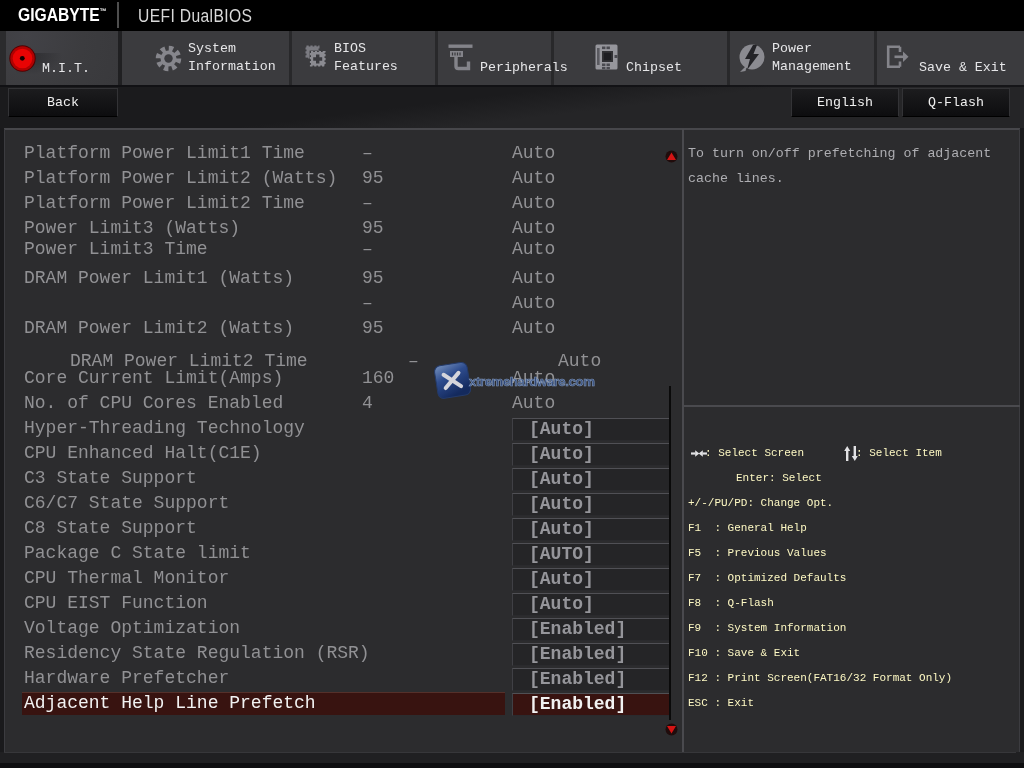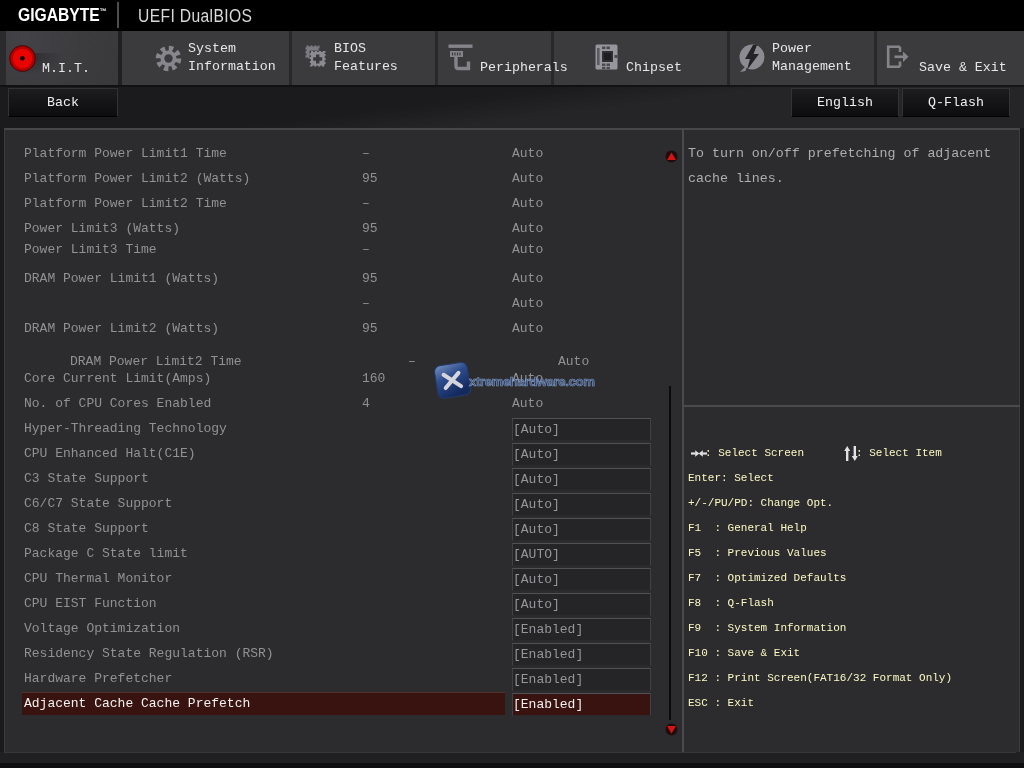"Platform Power Limit1 Time" .row { font-size: 13px -> 18px }
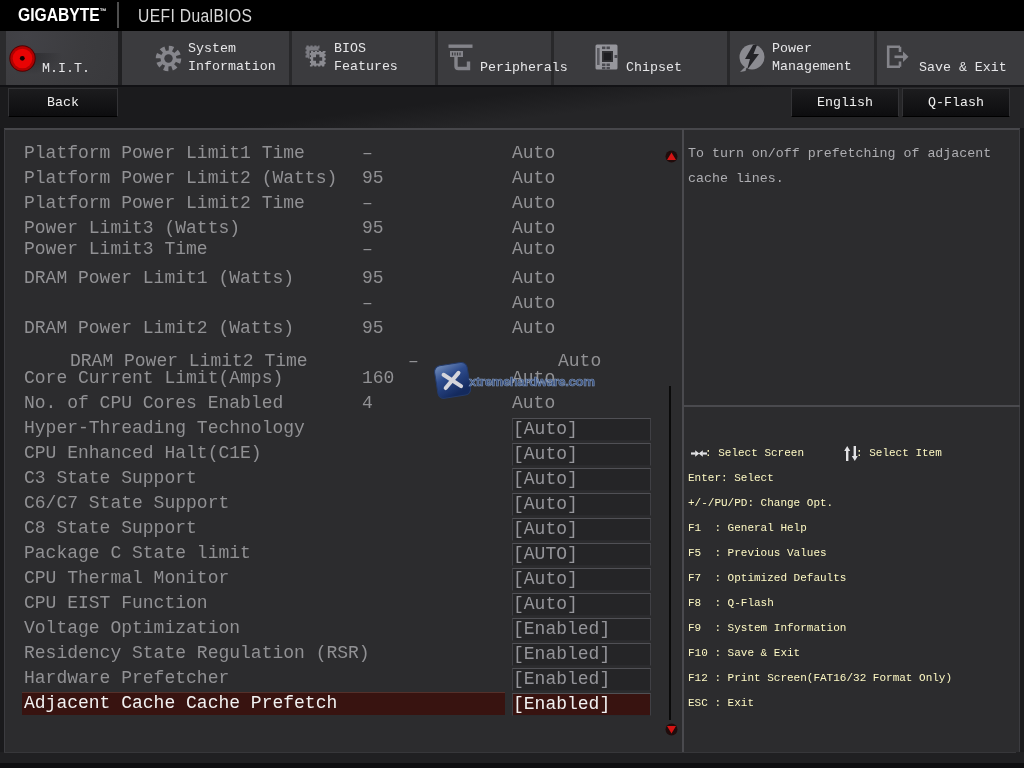"[Auto]" .vbox { font-weight: none -> bold; padding-left: 0px -> 16px; width: 139px -> 159px }
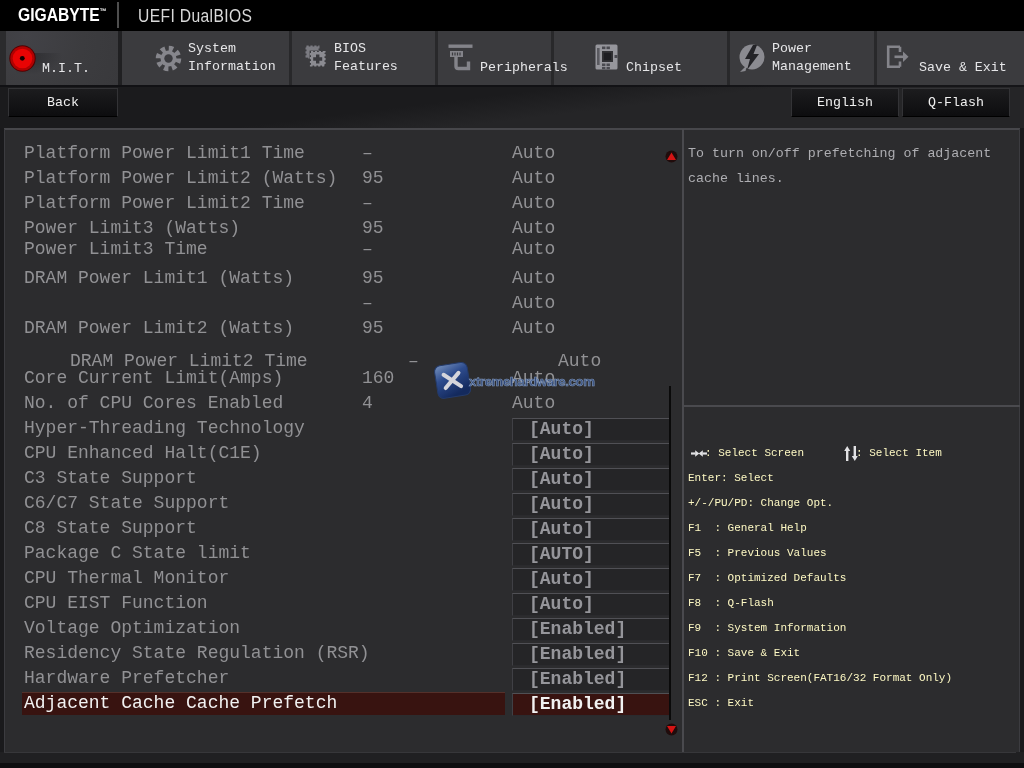"Enter: Select" div.key { margin-left: none -> 48px }
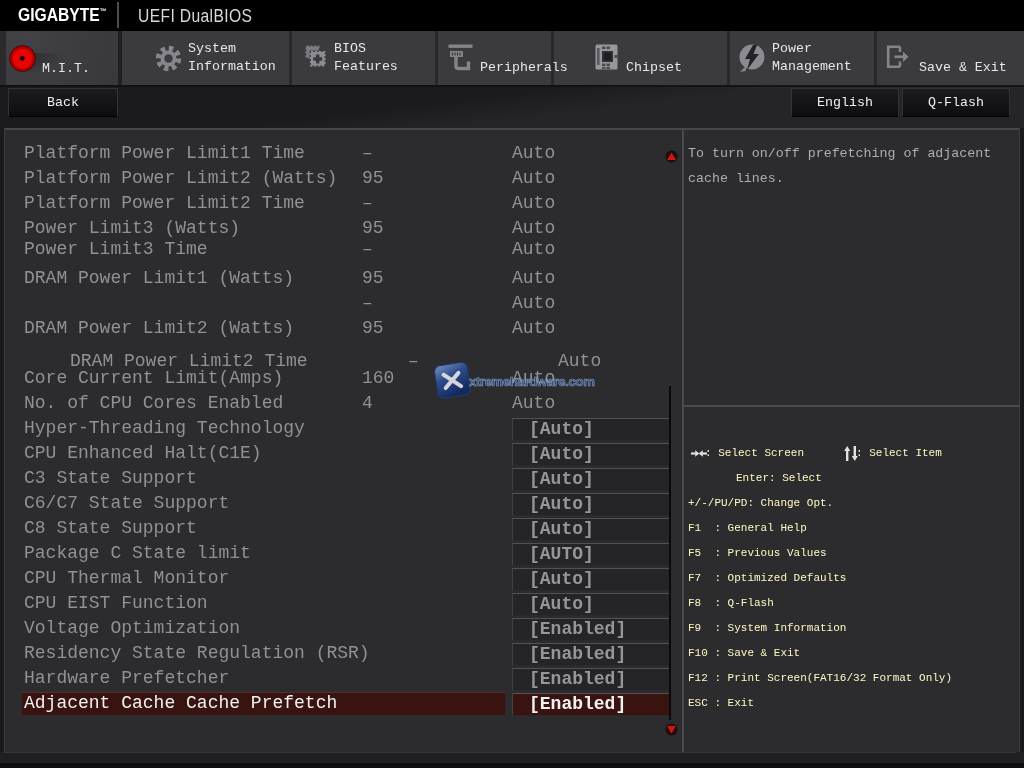"Adjacent Cache Cache Prefetch" span.lab { text: Cache Cache -> Help Line }
